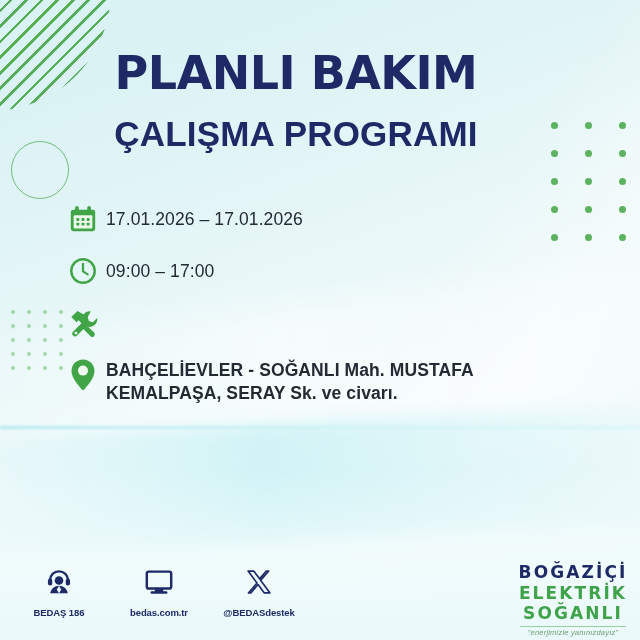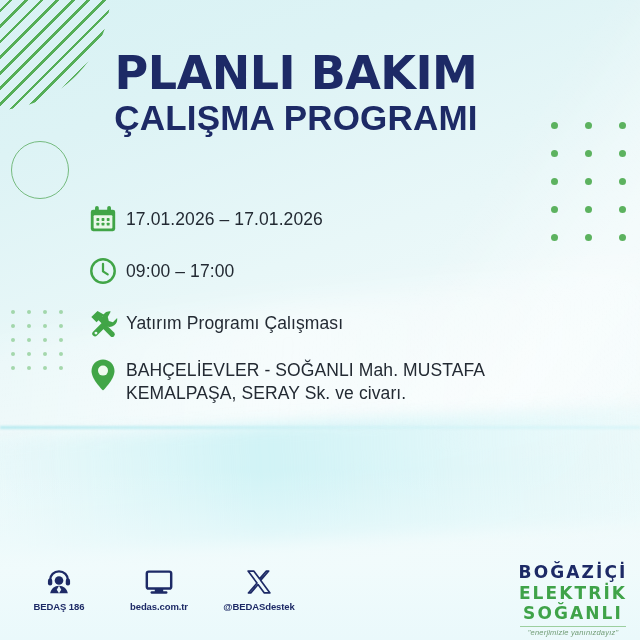"ÇALIŞMA PROGRAMI" .title-sub { margin-top: 1px -> 17px }
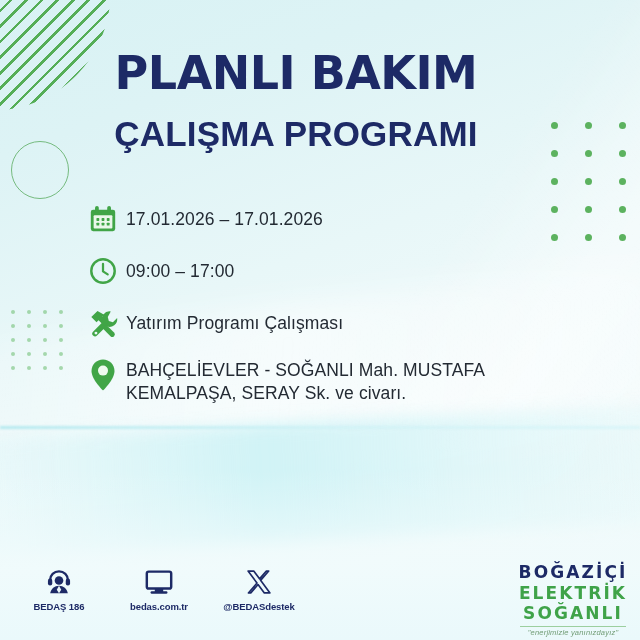"17.01.2026 – 17.01.2026" .info { left: 88px -> 68px }
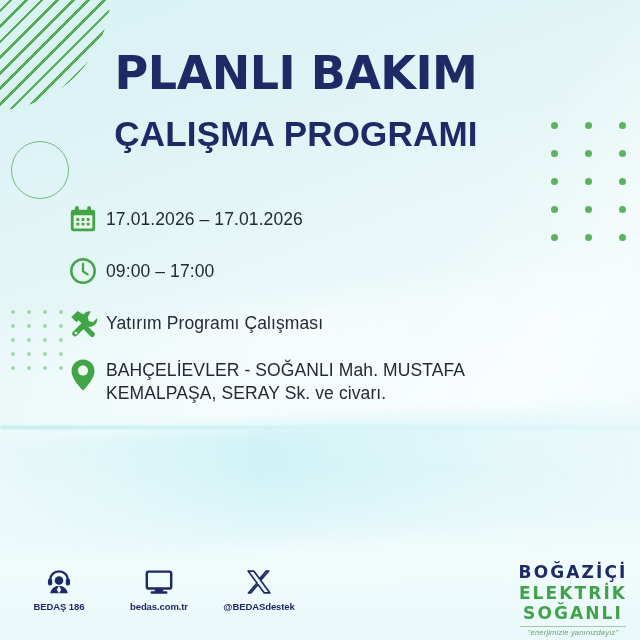"Yatırım Programı Çalışması" div.txt { html: <div>Yatırım Programı Çalışması</div> -> none }
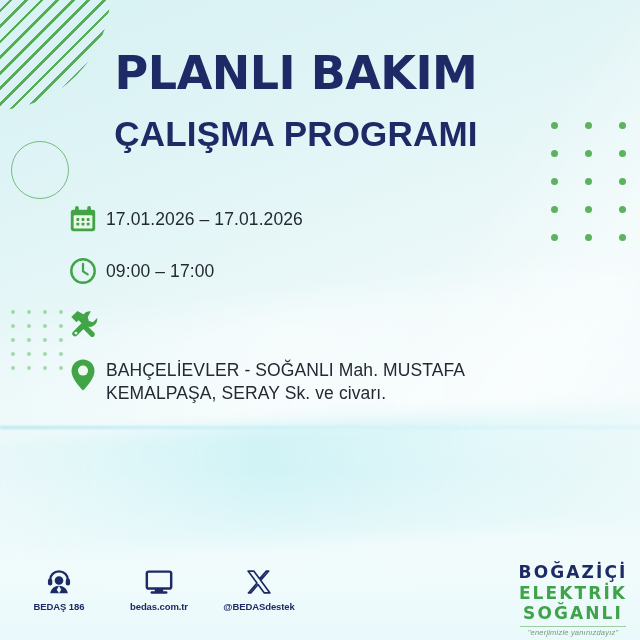"BAHÇELİEVLER - SOĞANLI Mah. MUSTAFA" .row.addr .txt { font-weight: none -> bold }
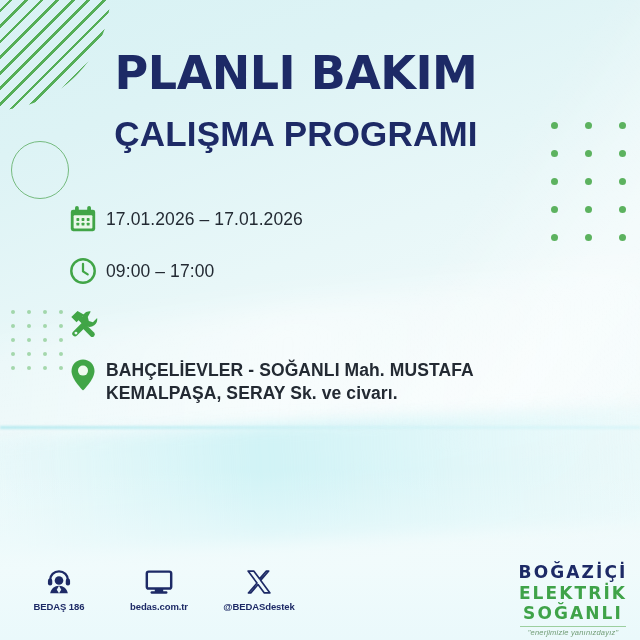"BEDAŞ 186" .contact .clabel { margin-top: 5px -> 11px }
